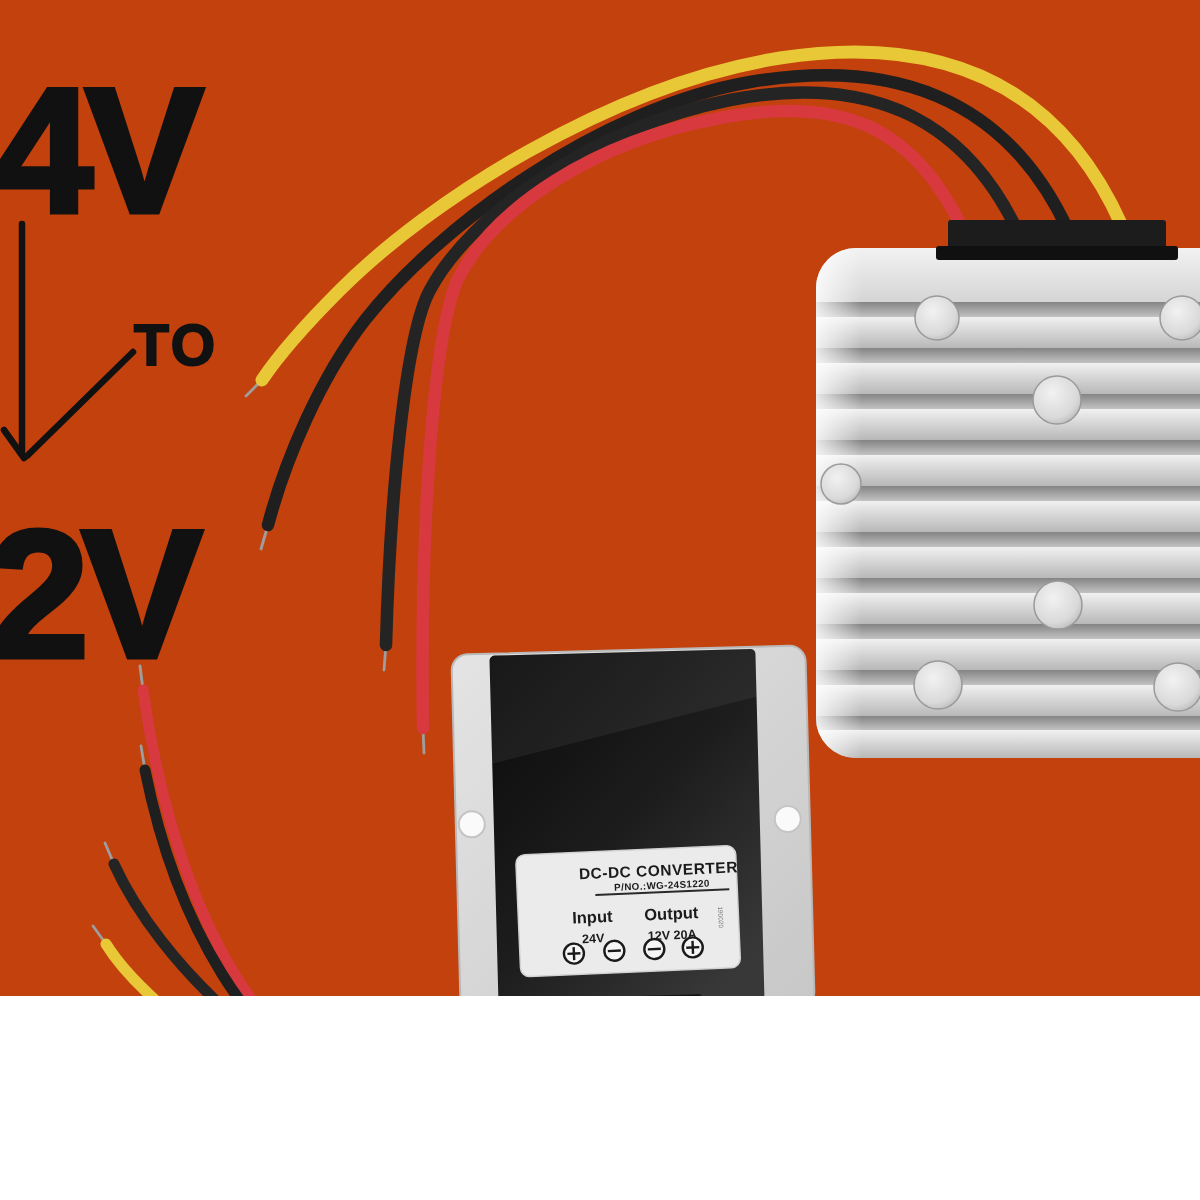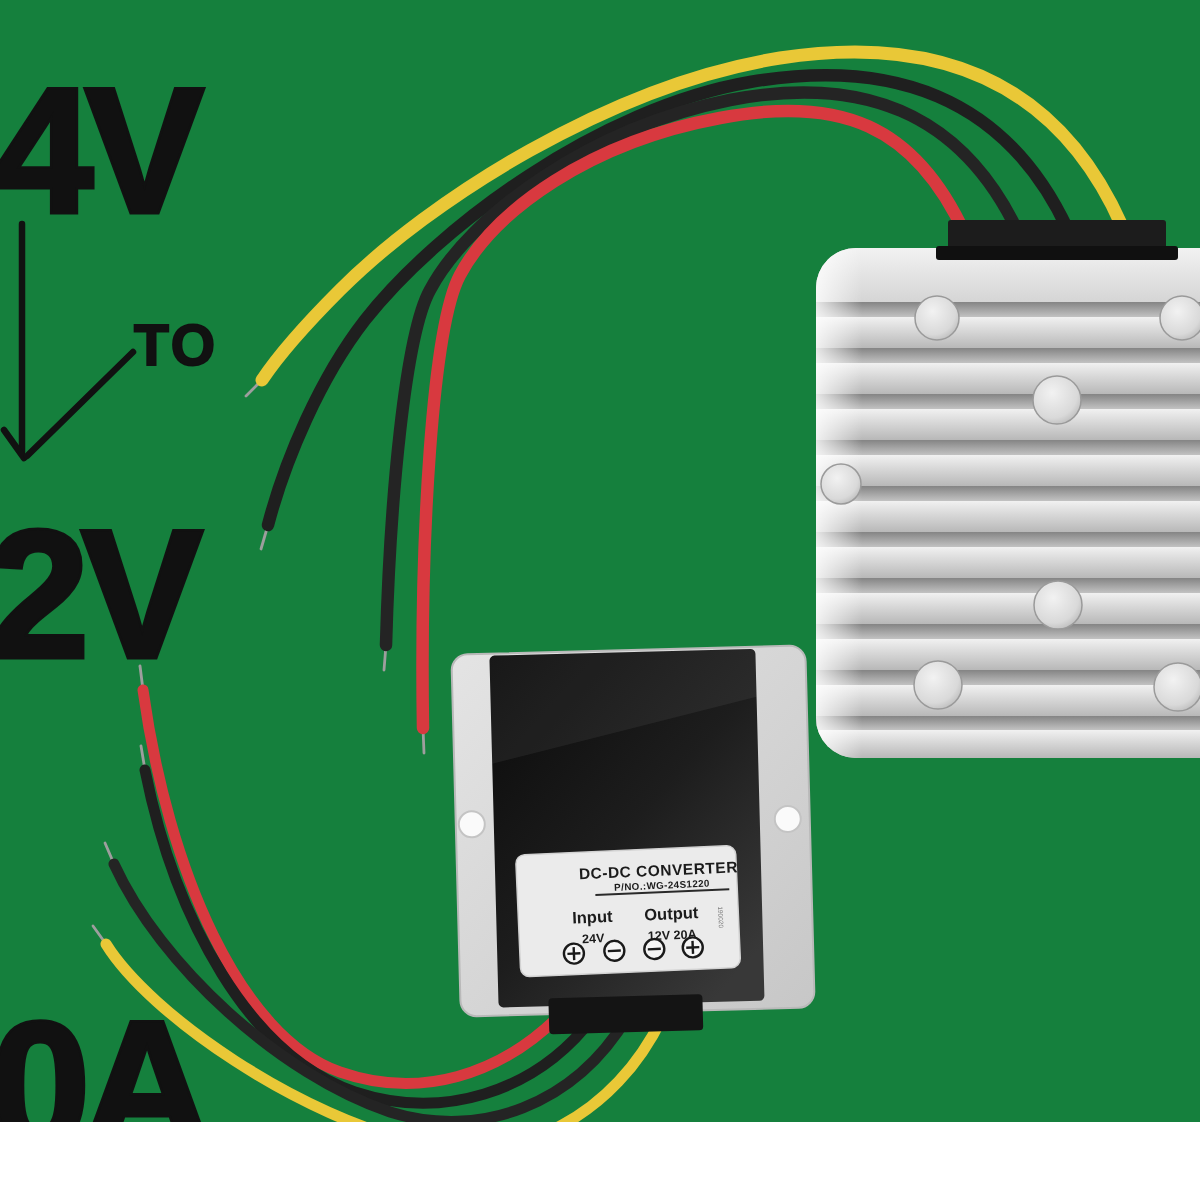"4V" .stage { background: #15803d -> #c2410c; height: 1122px -> 996px }
